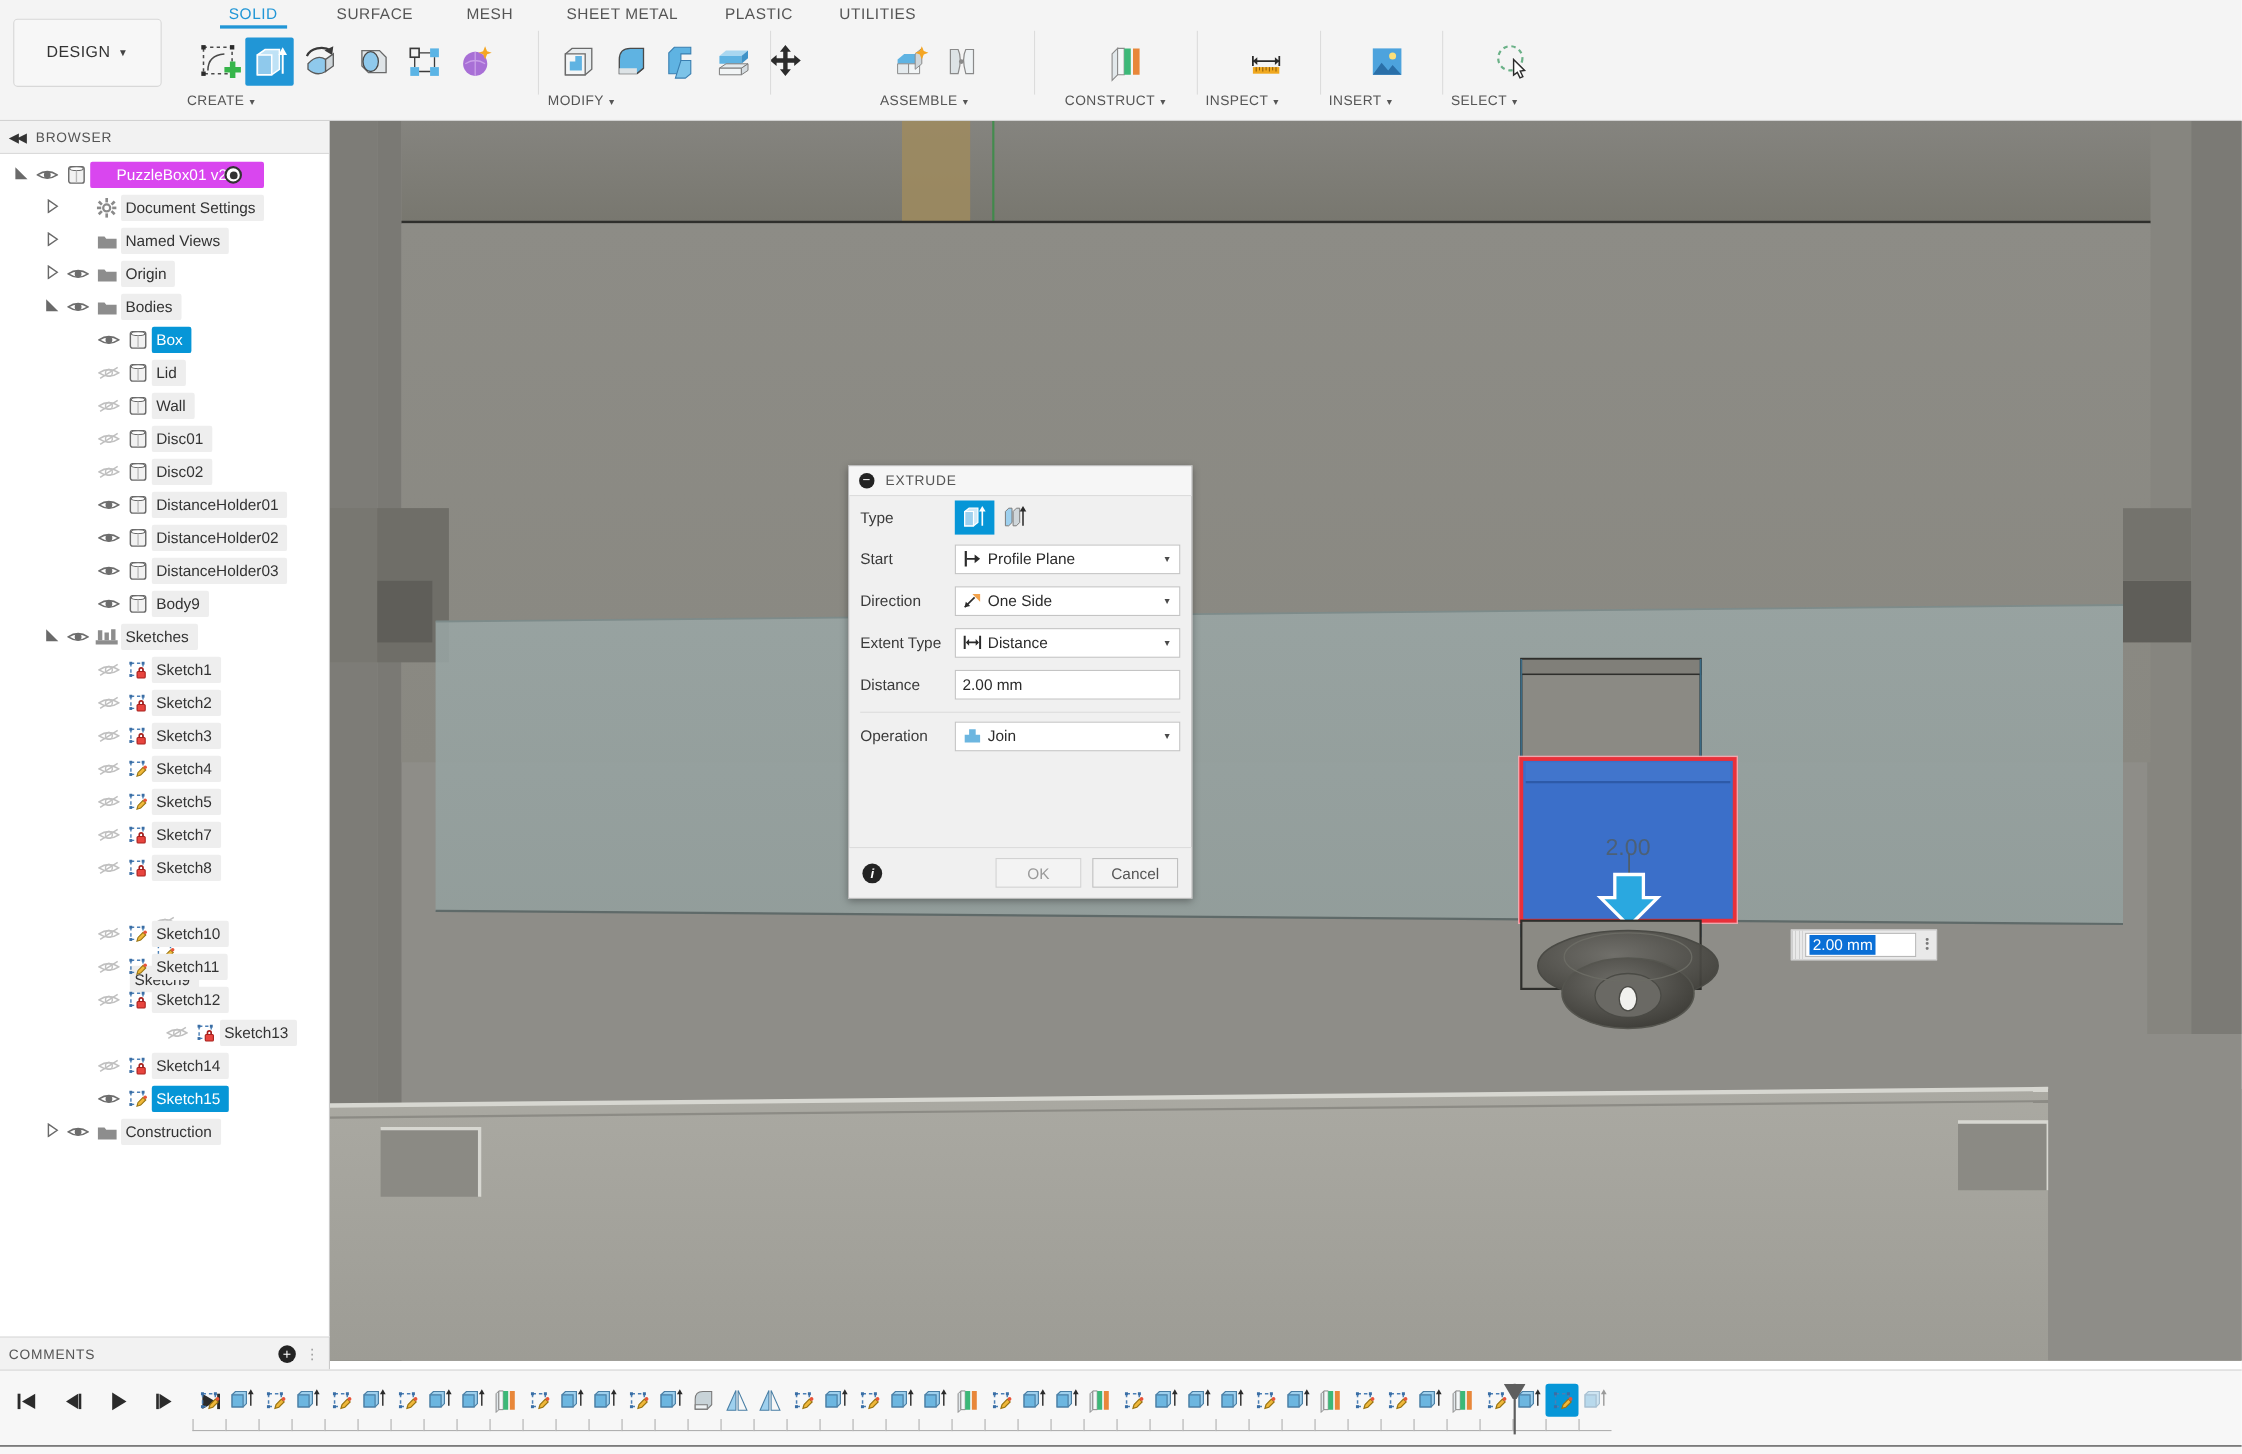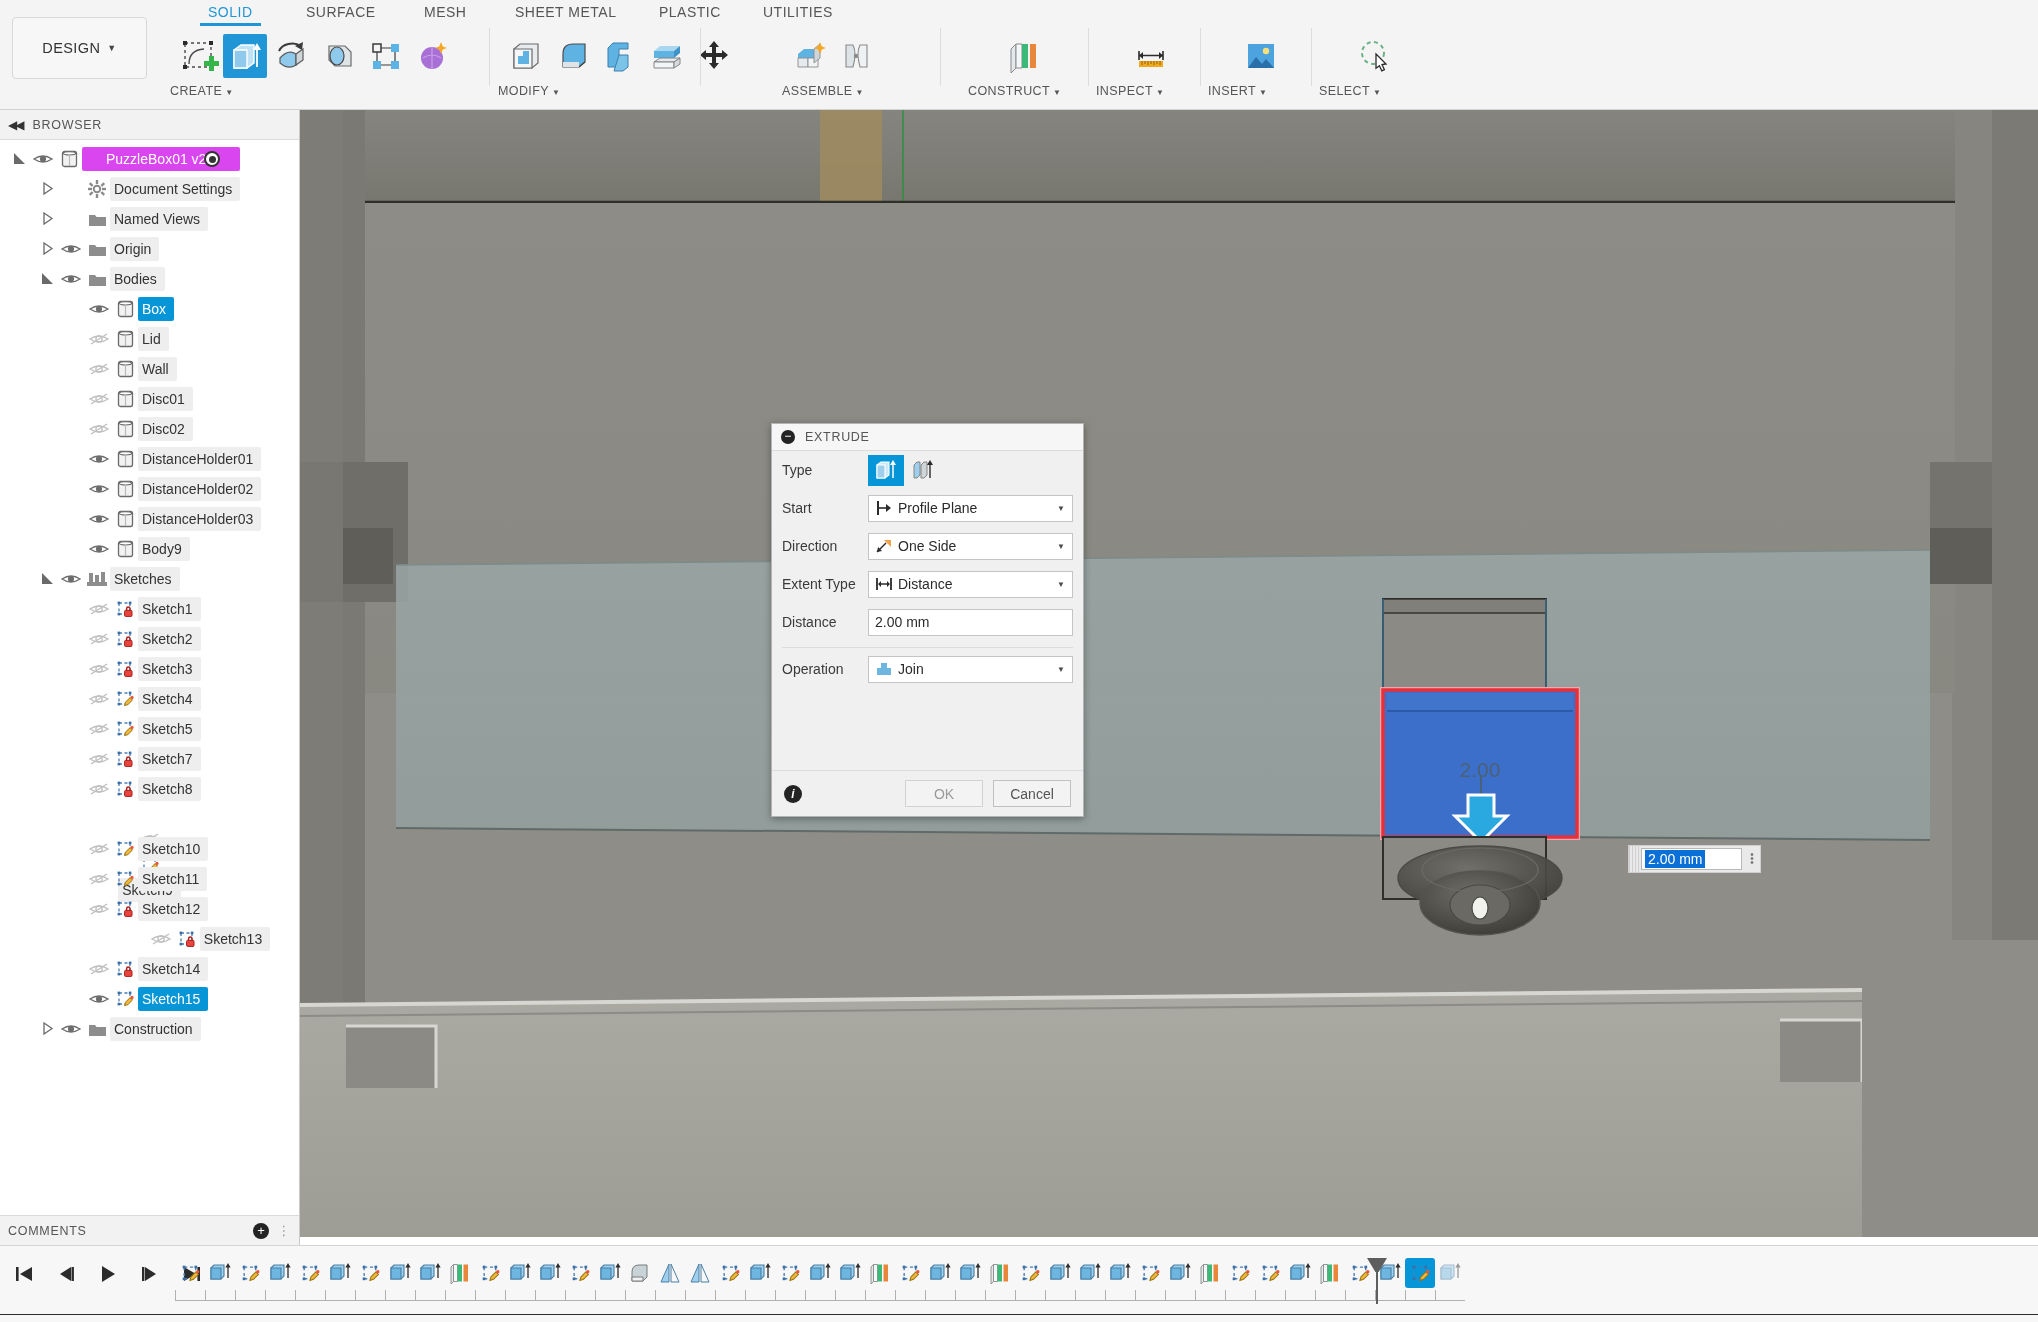"ASSEMBLE ▼" div.grp { left: 782px -> 800px }
